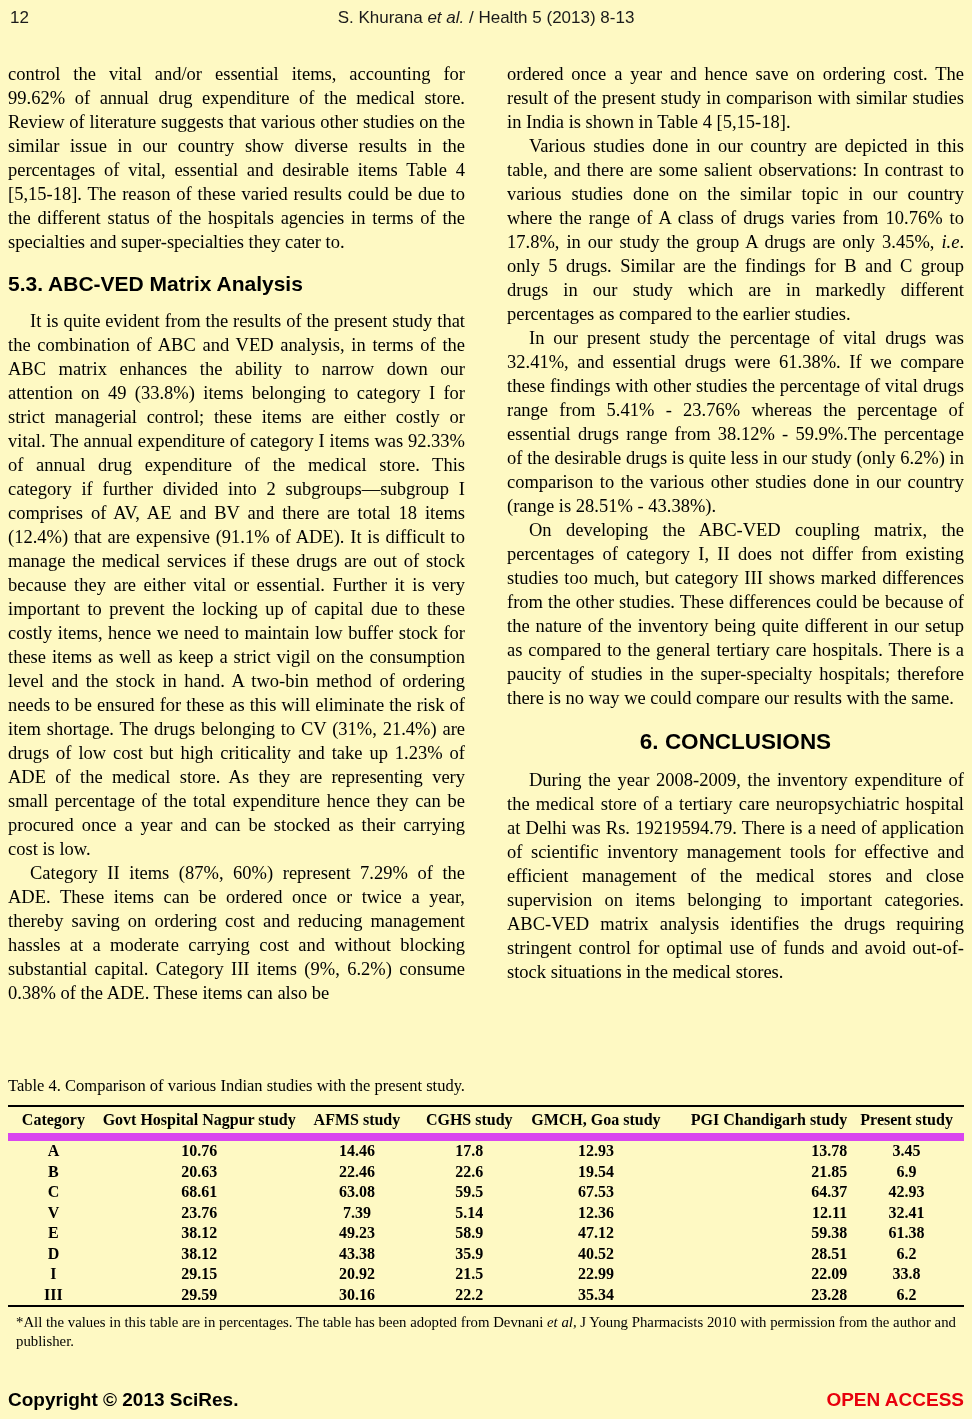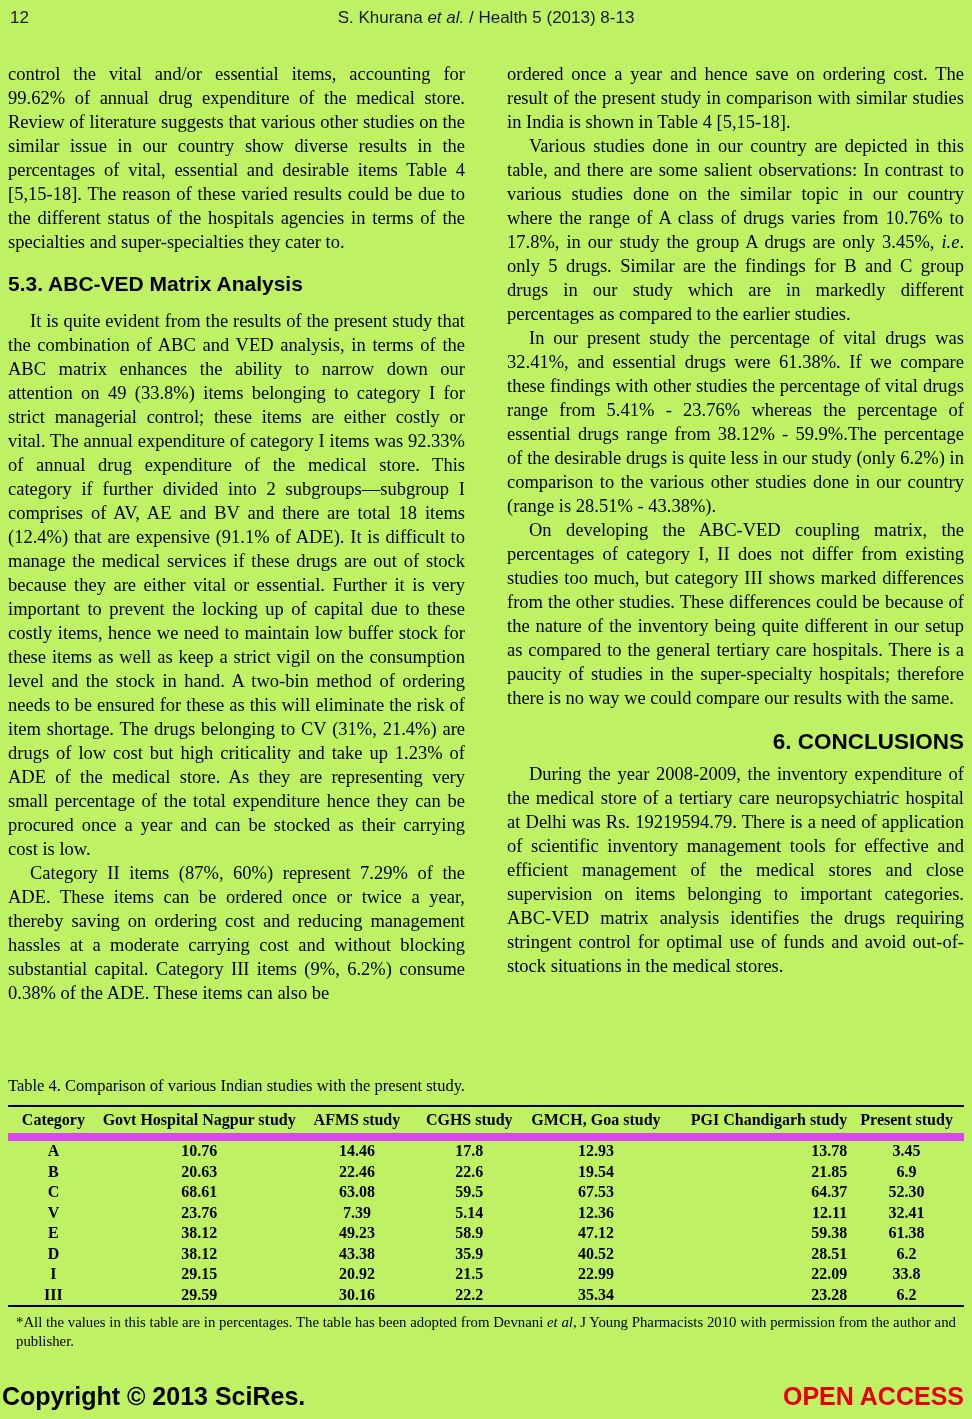"12" .page { background: #bef264 -> #fef9c3 }
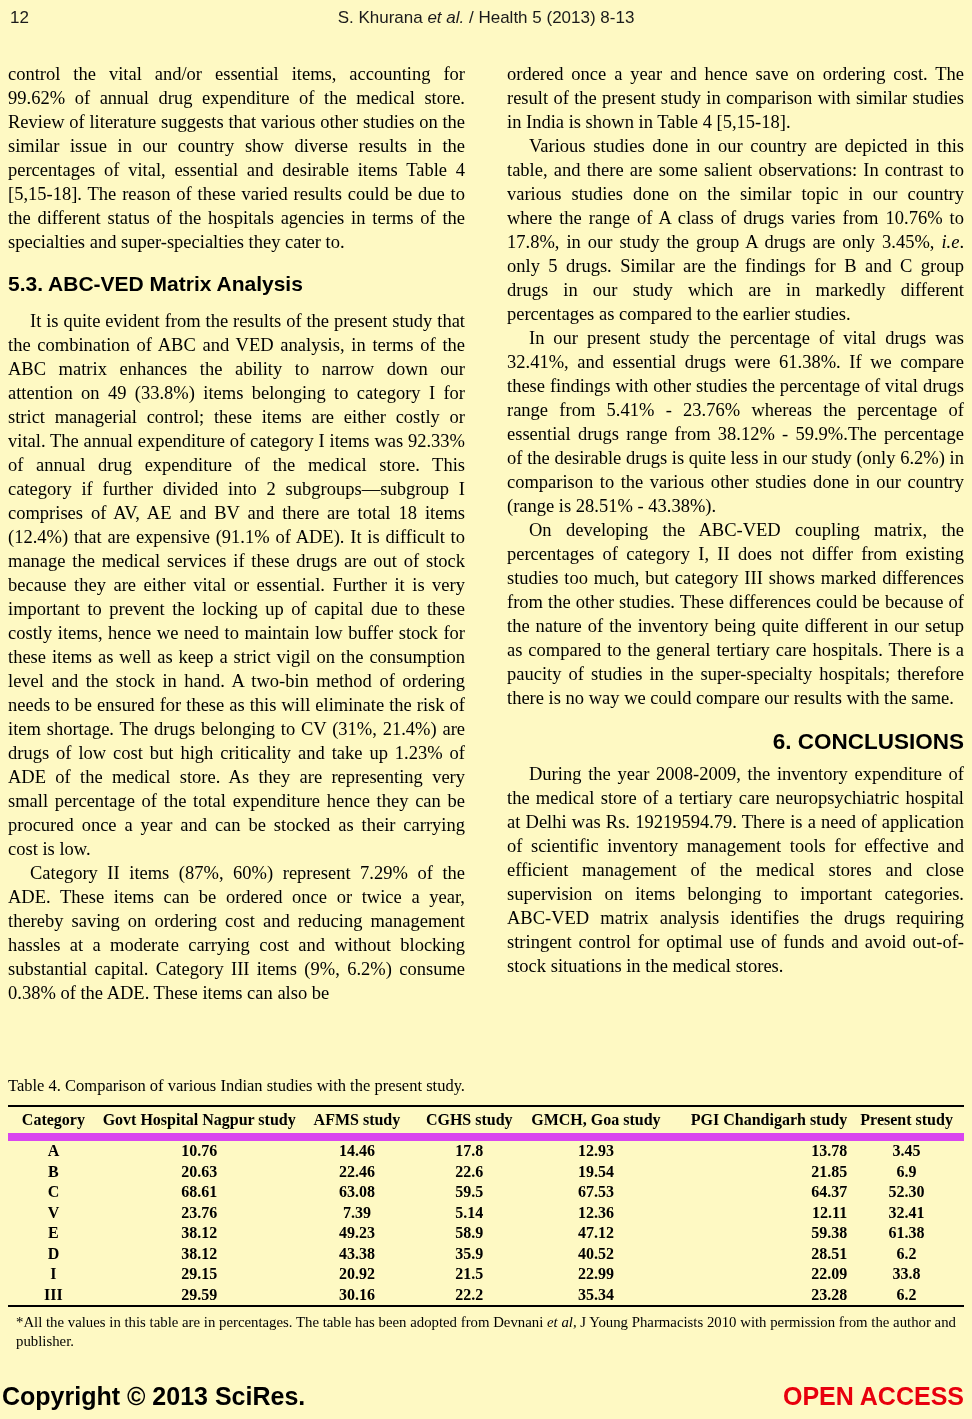"6. CONCLUSIONS" h2.main { margin: 20px 0 8px 0 -> 20px 0 14px 0; text-align: right -> center }
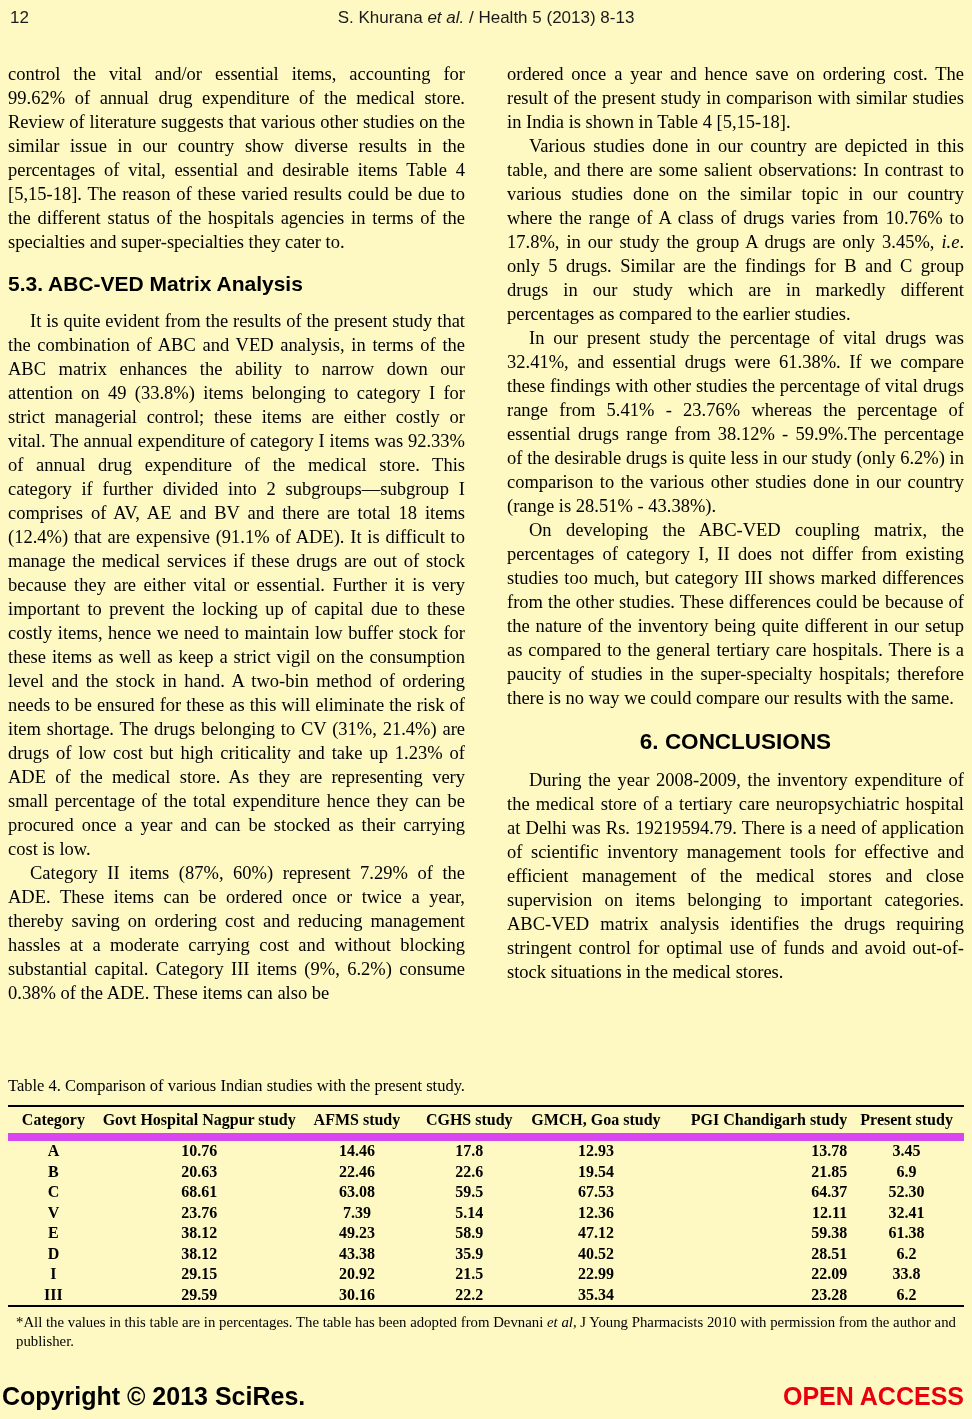"52.30" td { text: 52.30 -> 42.93 }
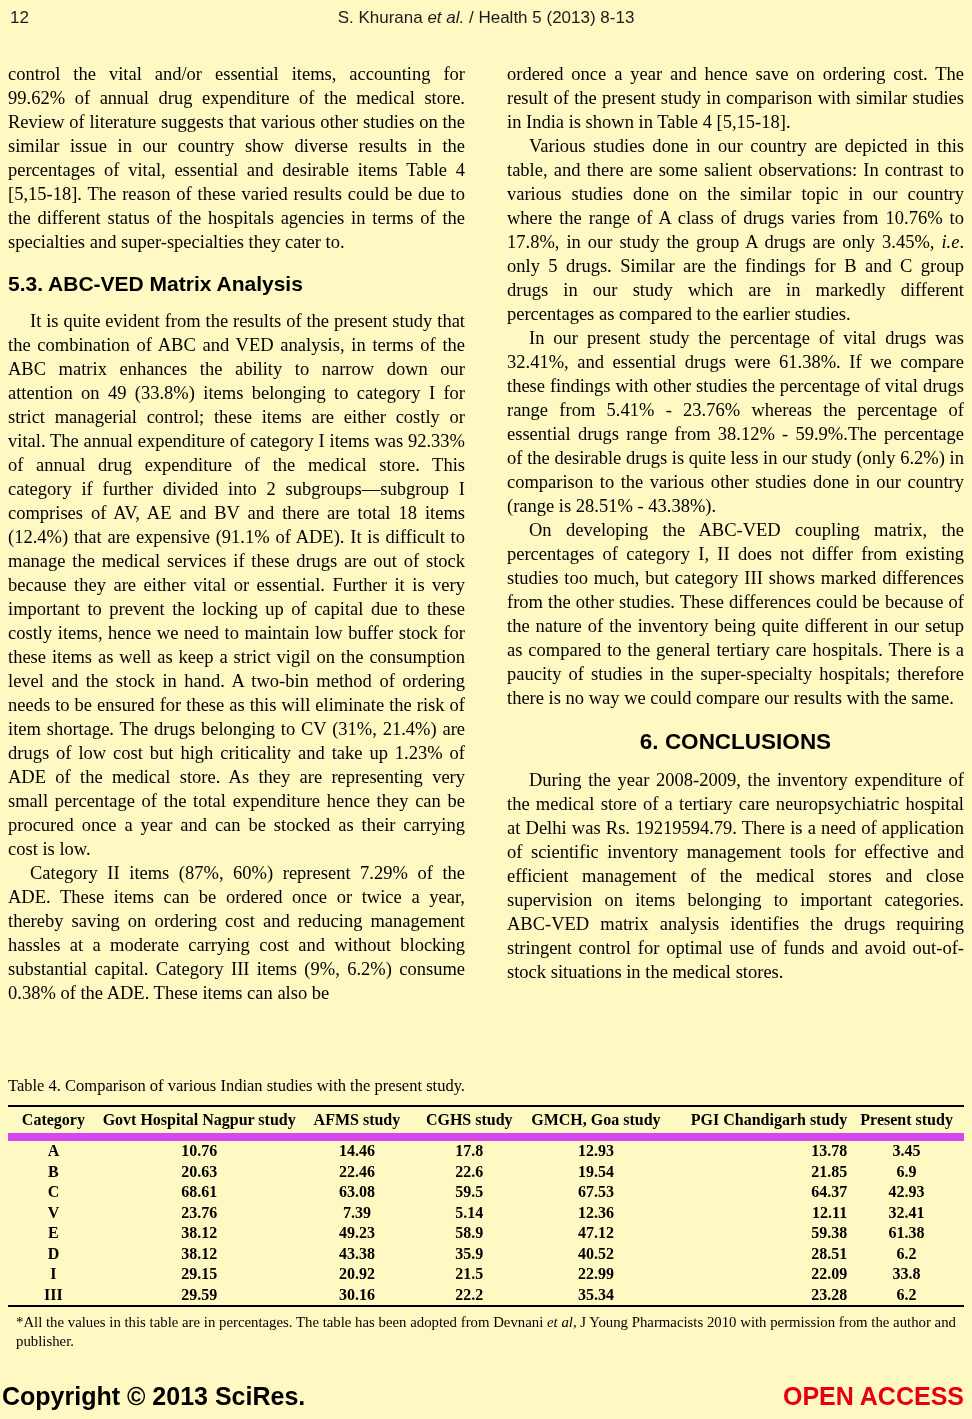"Copyright © 2013 SciRes." .footer { font-size: 25px -> 19px; left: 2px -> 8px }
